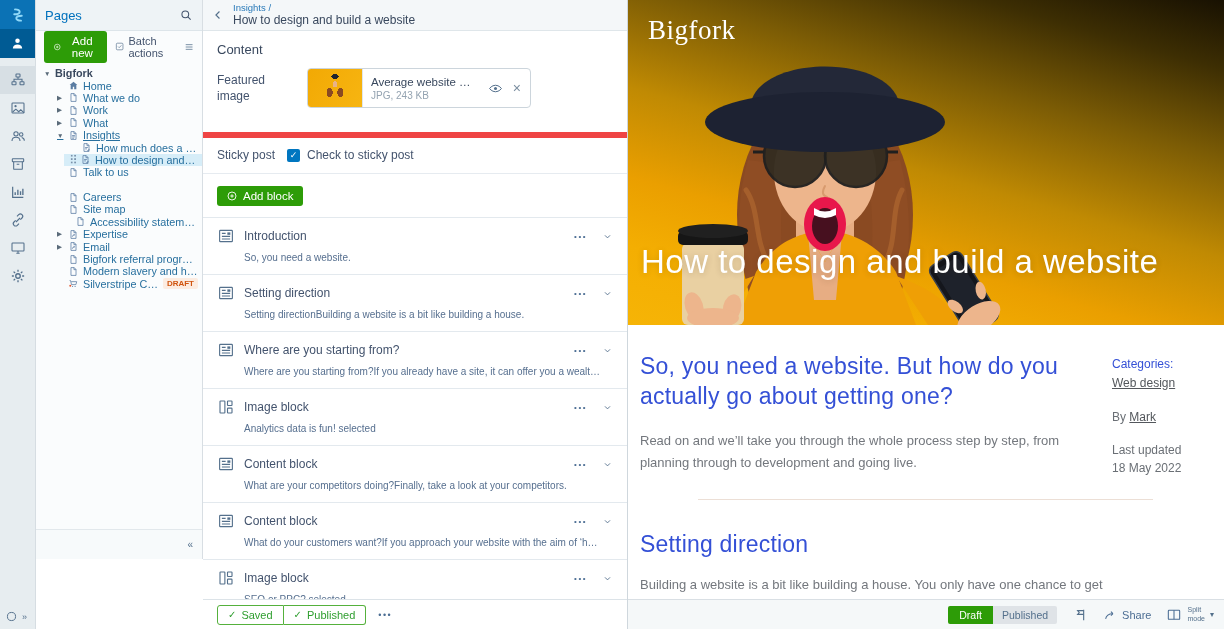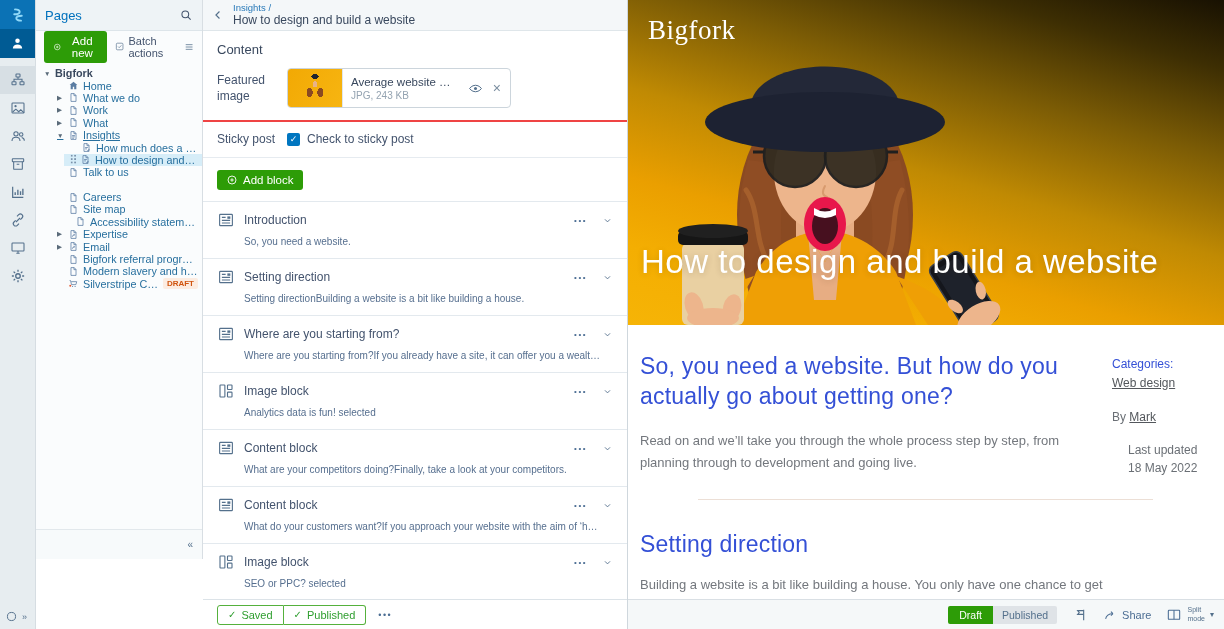"Featured image" .field-row { border-bottom: 2px solid #ef4444 -> 6px solid #ef4444; gap: none -> 20px; padding: 2px 14px 12px -> 2px 14px 24px }
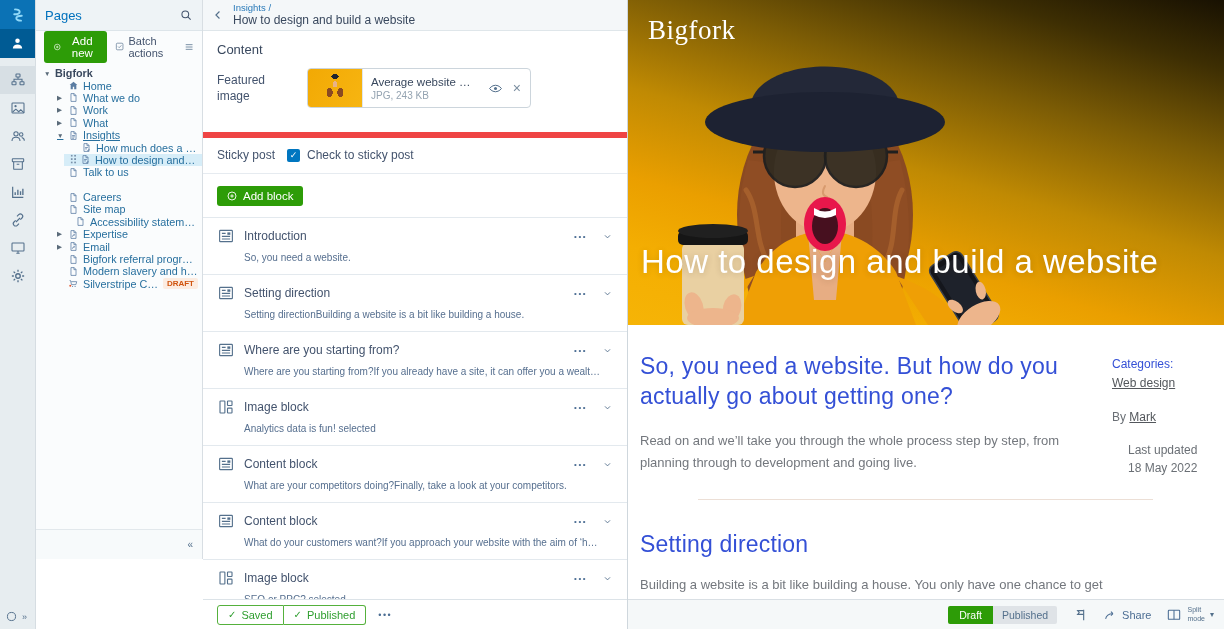"Last updated" .m-upd { margin-left: 16px -> none }
